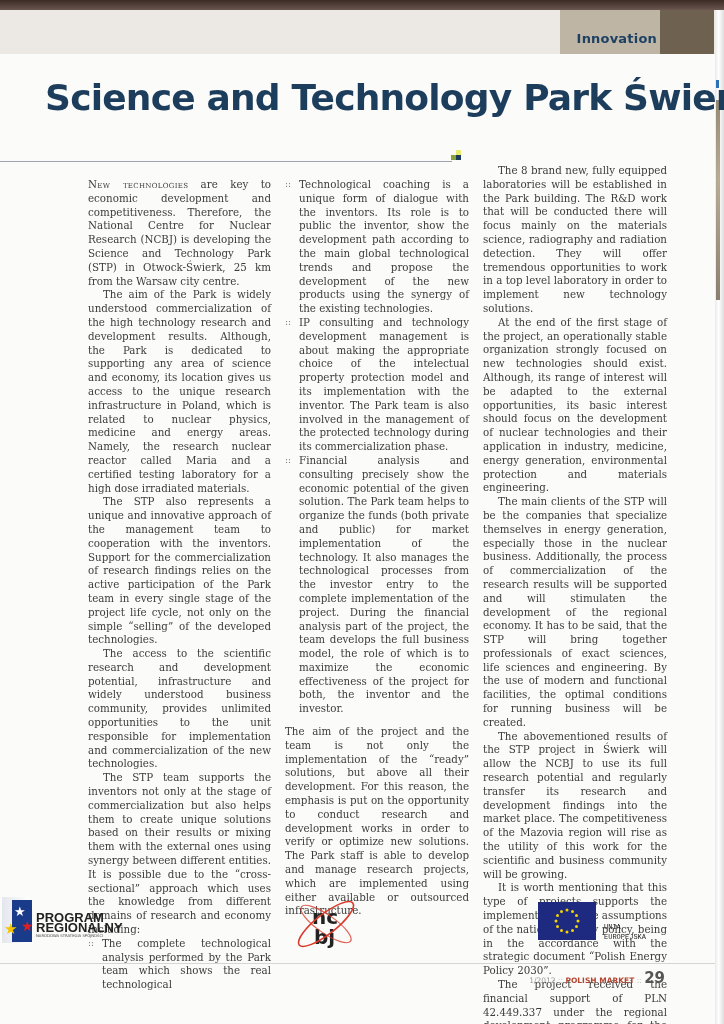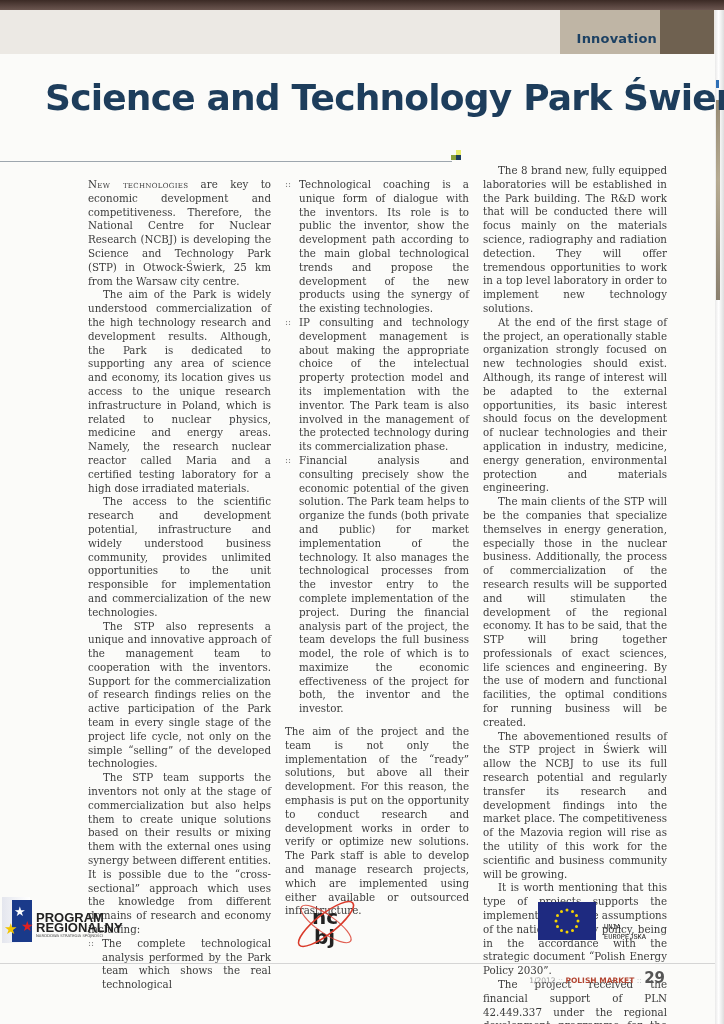"The access to the scientific" p { order: before "The STP also represents a" -> after "The STP also represents a" }
